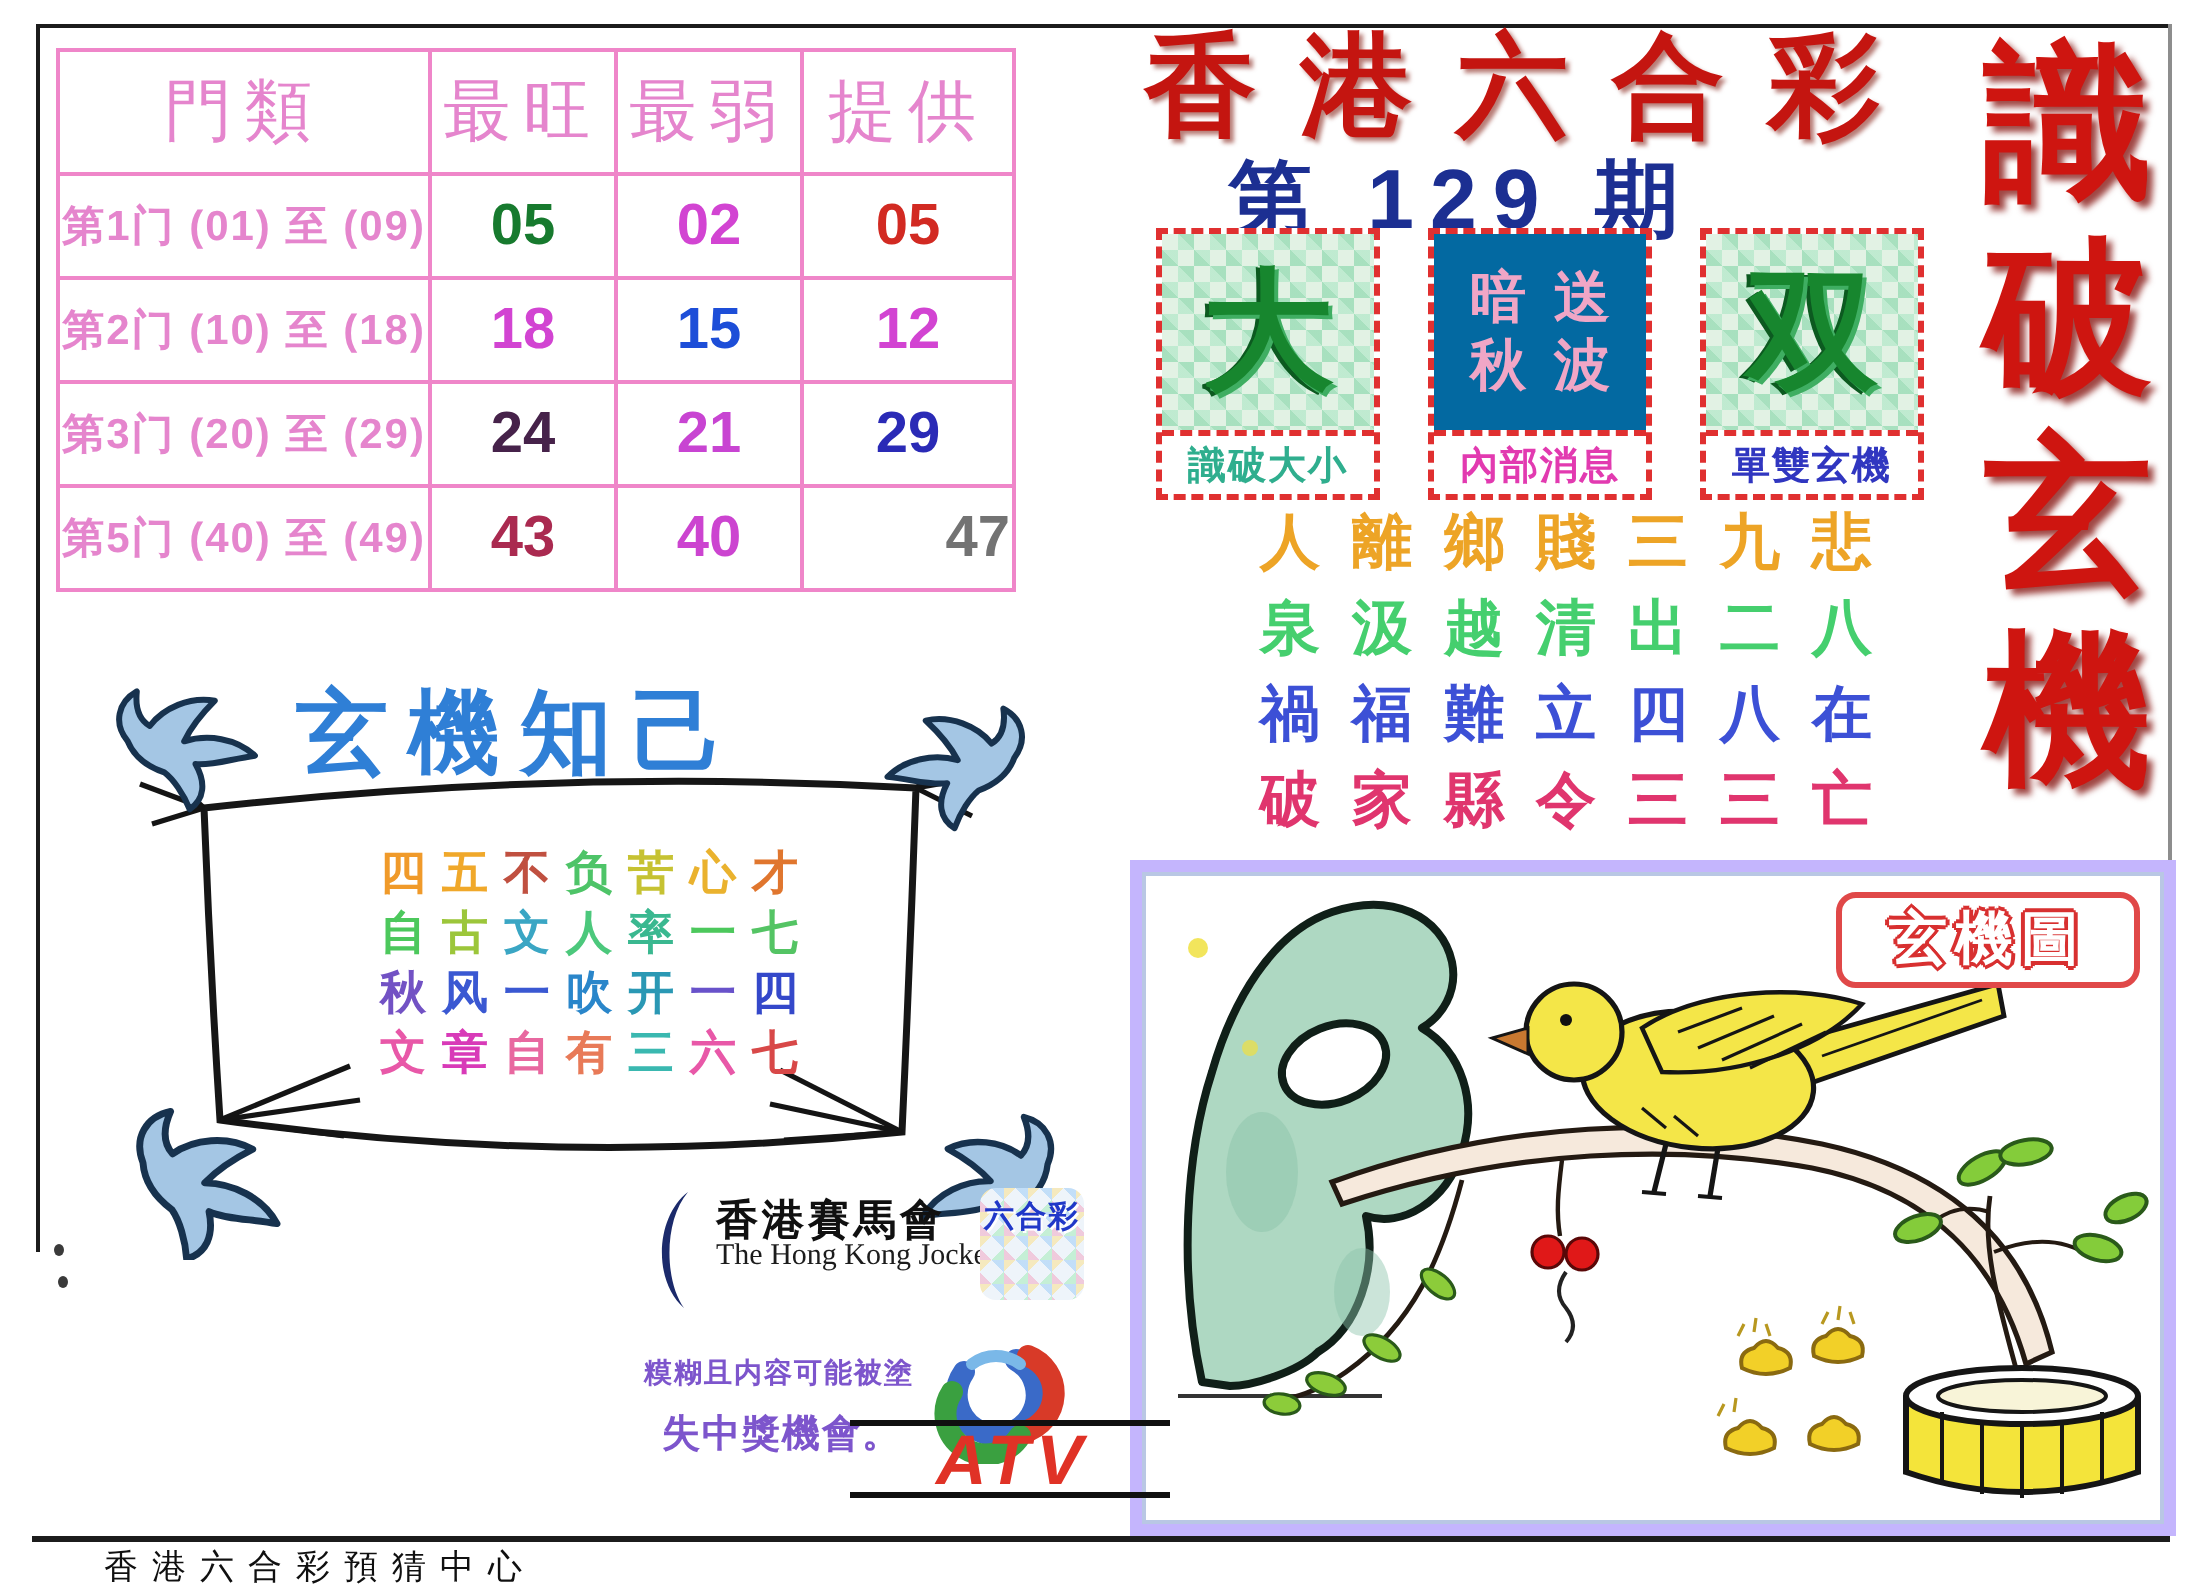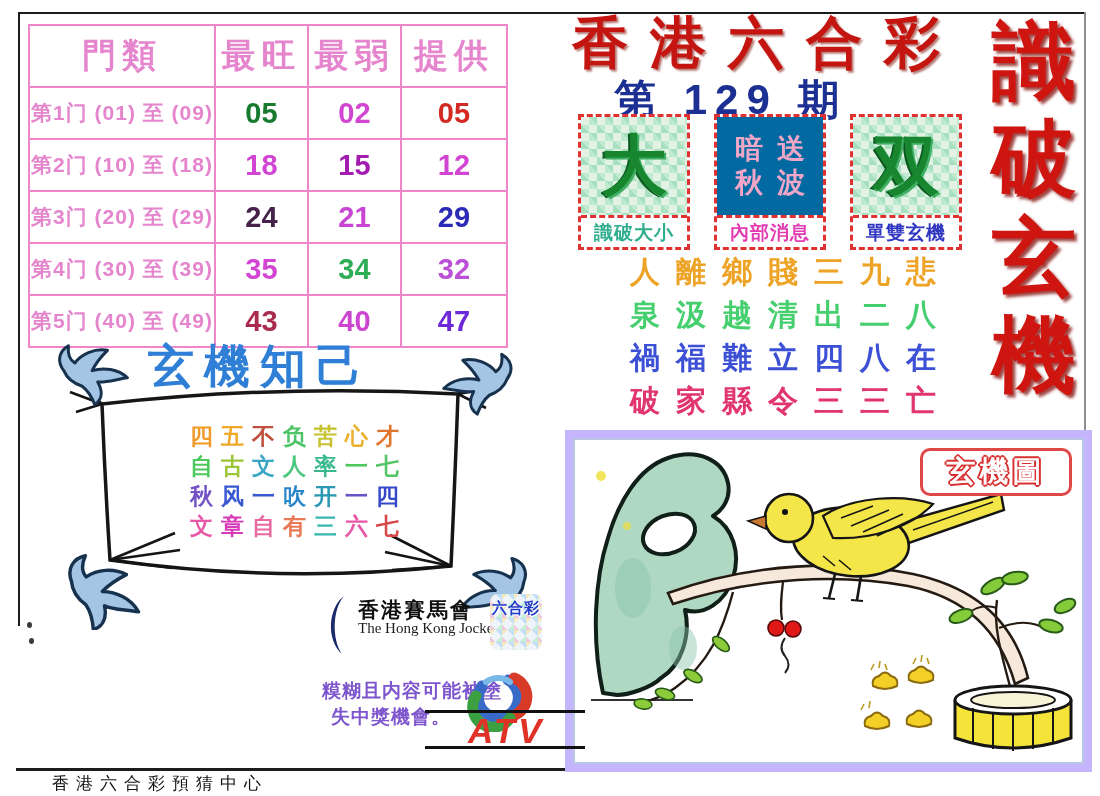"門類" .cat-table th { font-weight: bold -> normal }
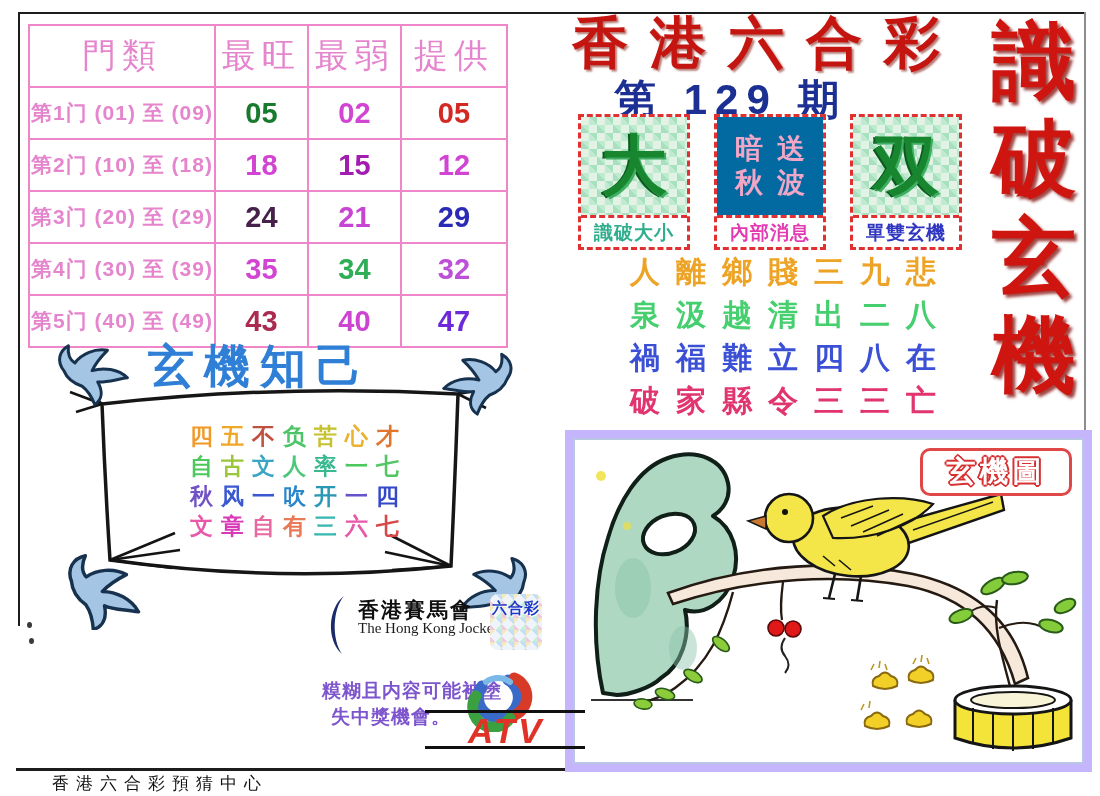"15" td.num { color: #a21caf -> #1d4ed8 }
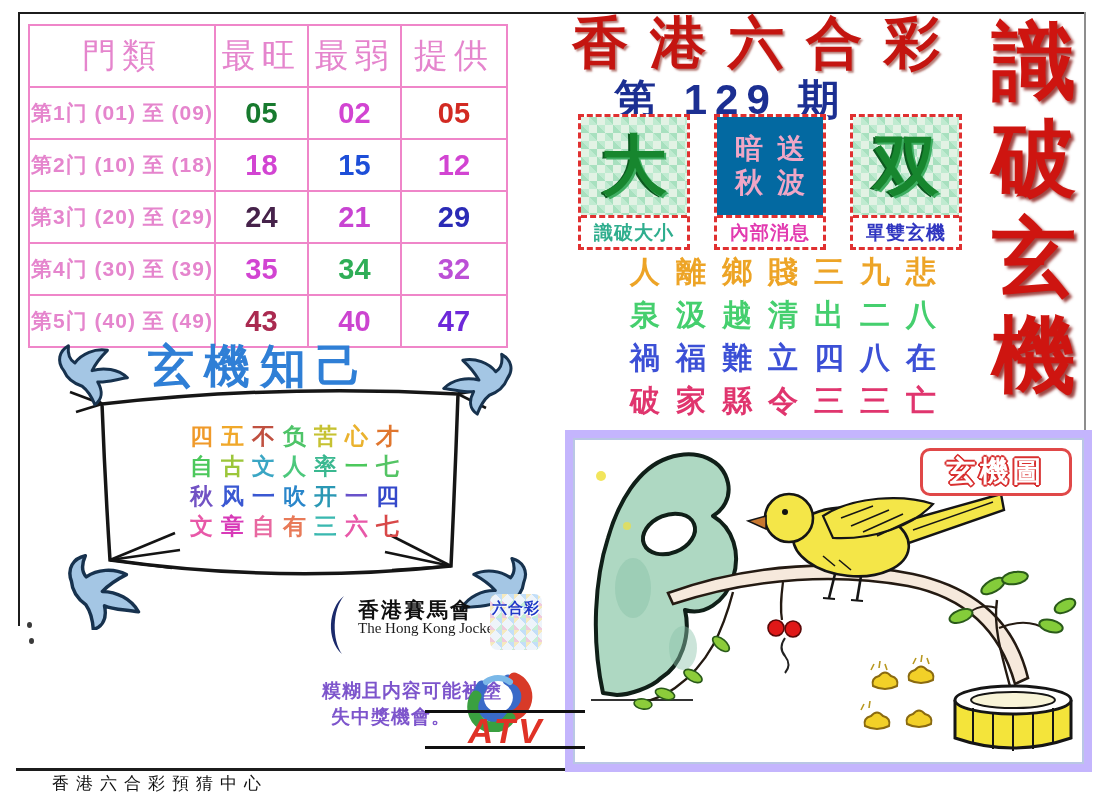"第4门 (30) 至 (39)" tr { html: <tr> <td>第4门 (30) 至 (39)</td> <td>35</td> <td>34</td> <td>32</td> </tr> -> none }
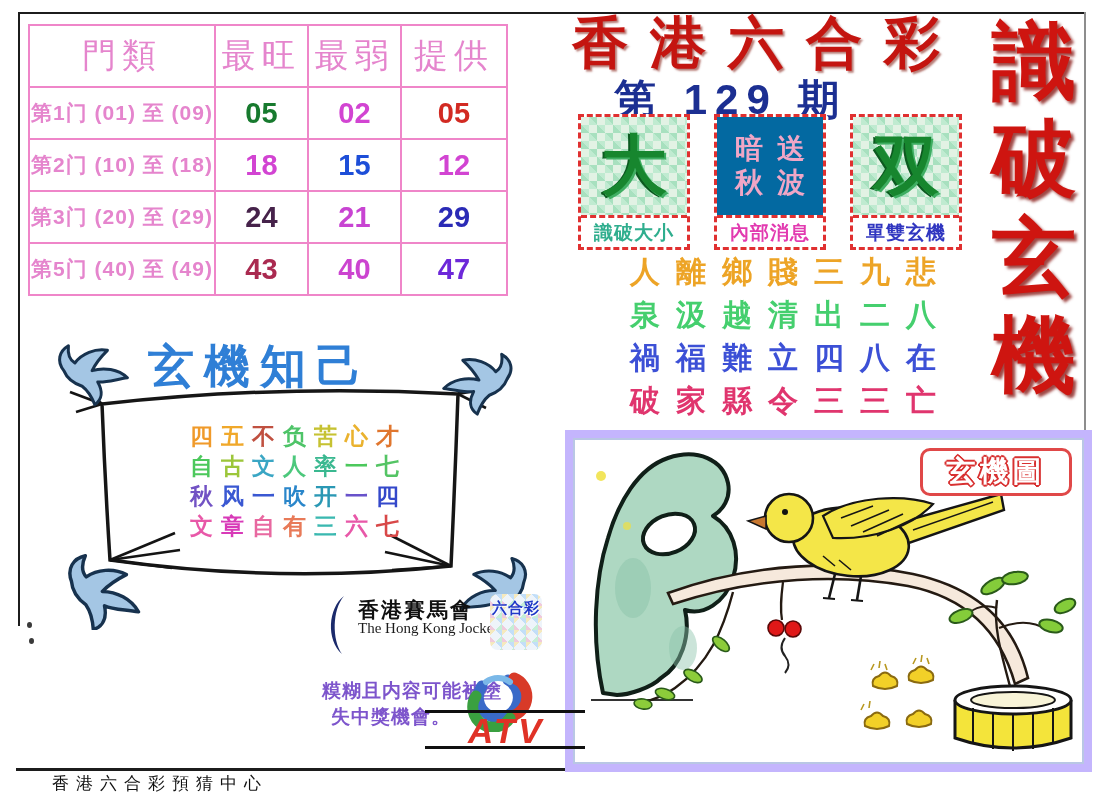"47" td.num { color: #6d28d9 -> #737373; text-align: none -> right }
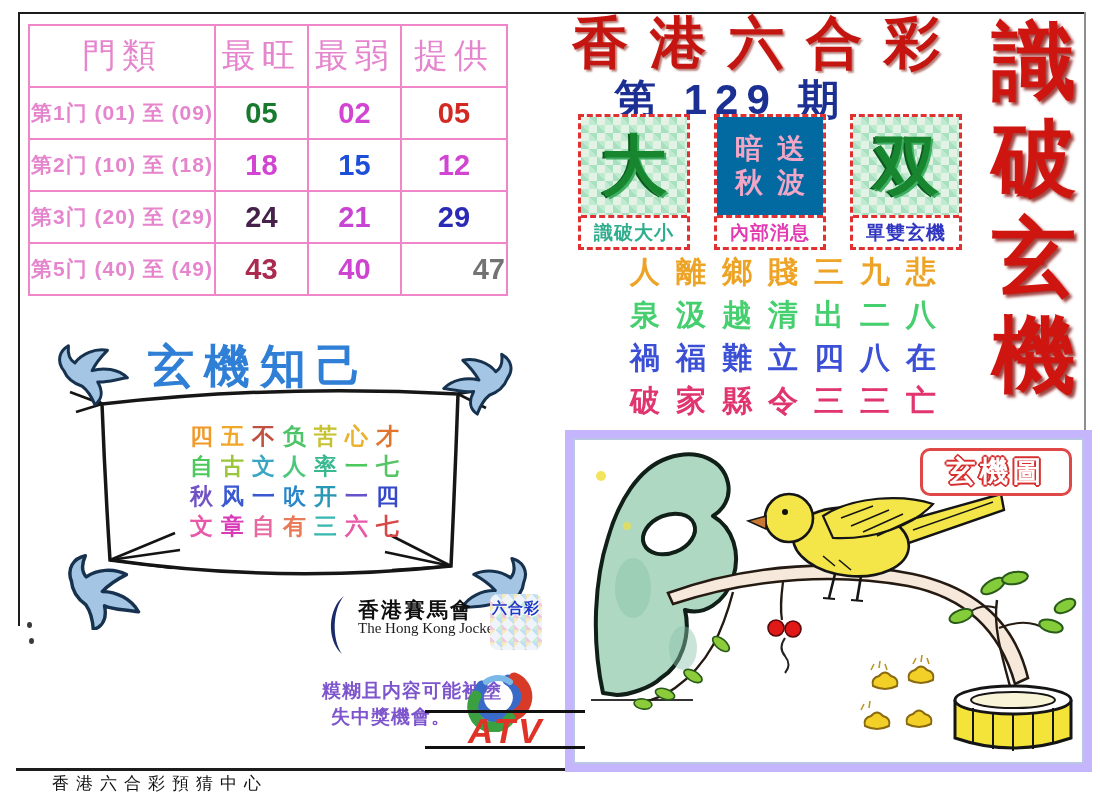"玄機圖" .panel { border: 8px solid #c4b5fd -> 6px solid #c4b5fd }
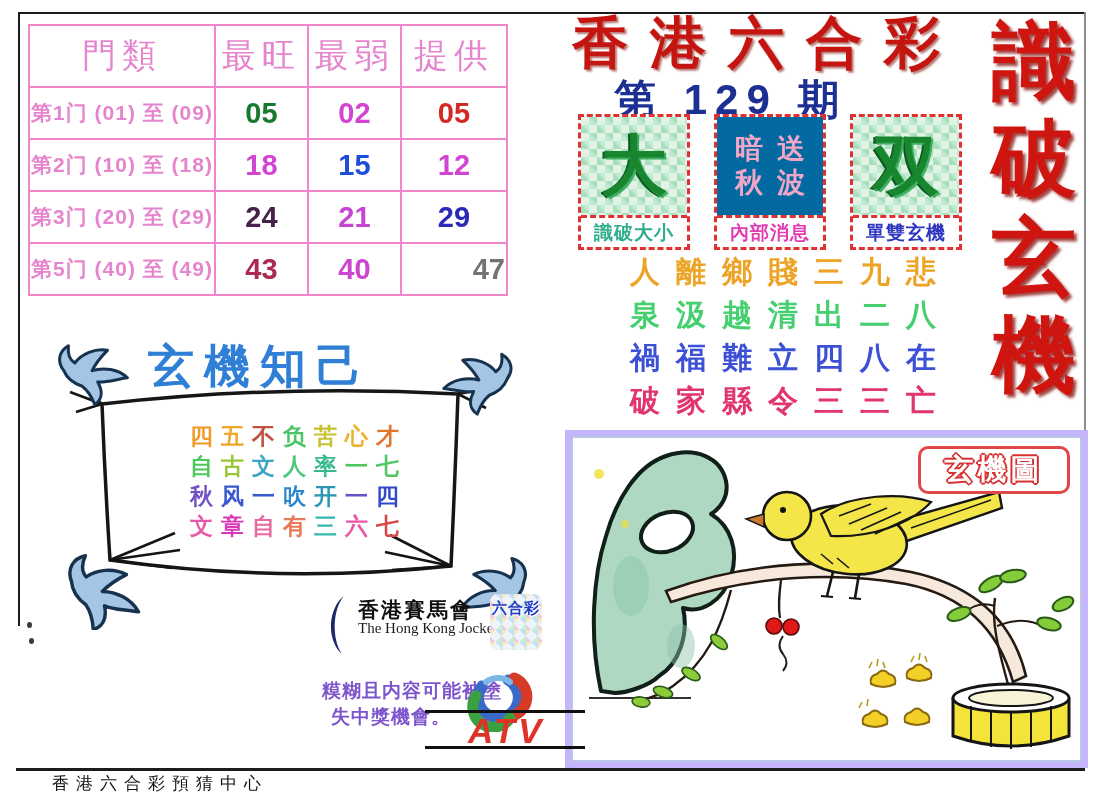"糢糊且内容可能被塗" .disc1 { font-size: 19px -> 14px }
